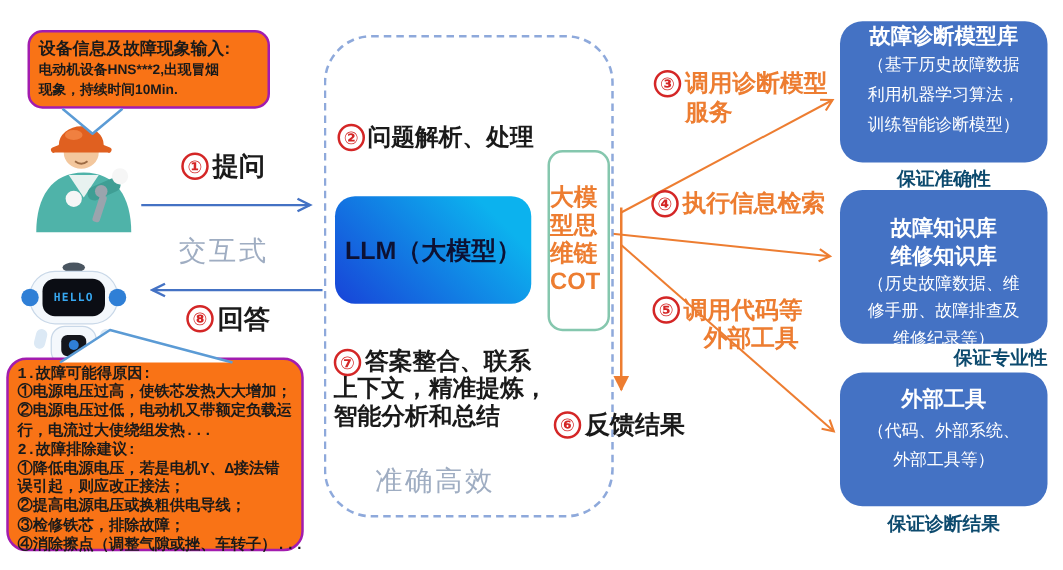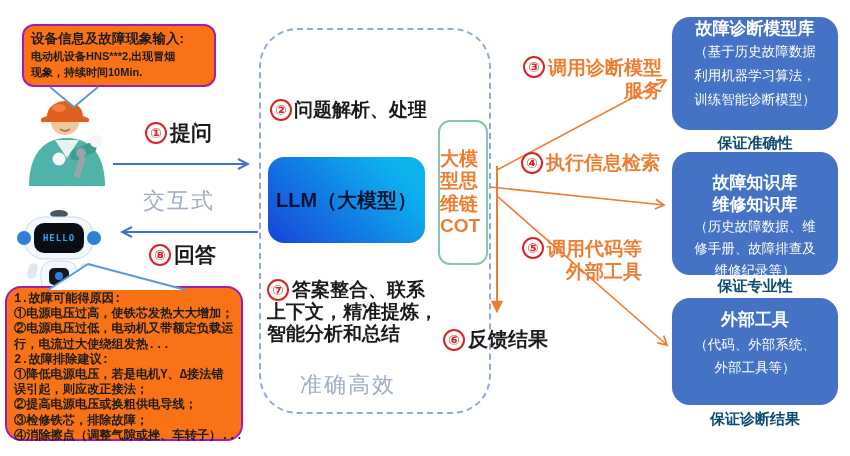"调用诊断模型" .lh23 { text-align: right -> none }
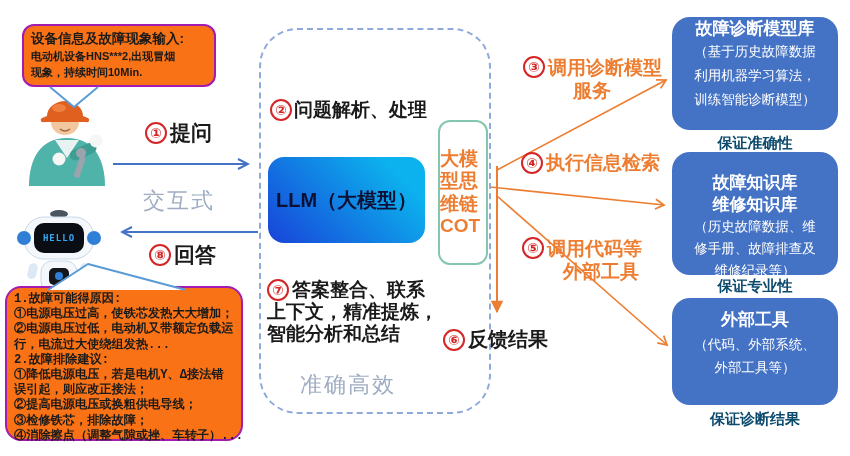"服务" .two-line .l2 { margin-left: 25px -> none }
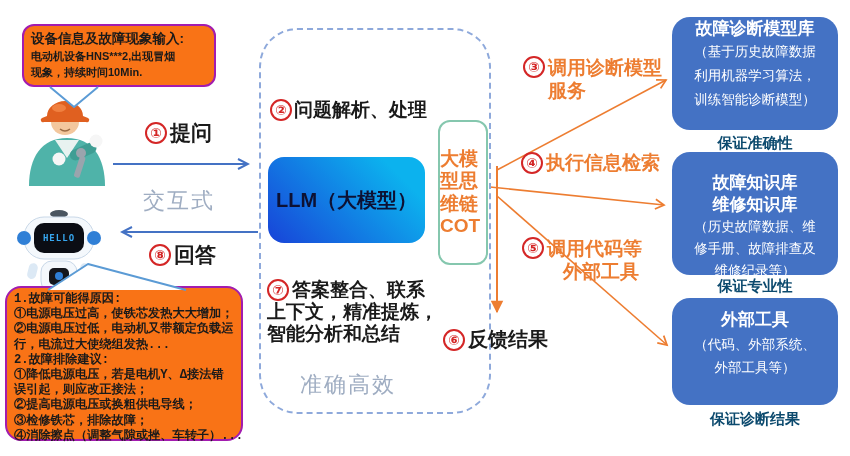"保证专业性" div.rcap { text-align: none -> right }
